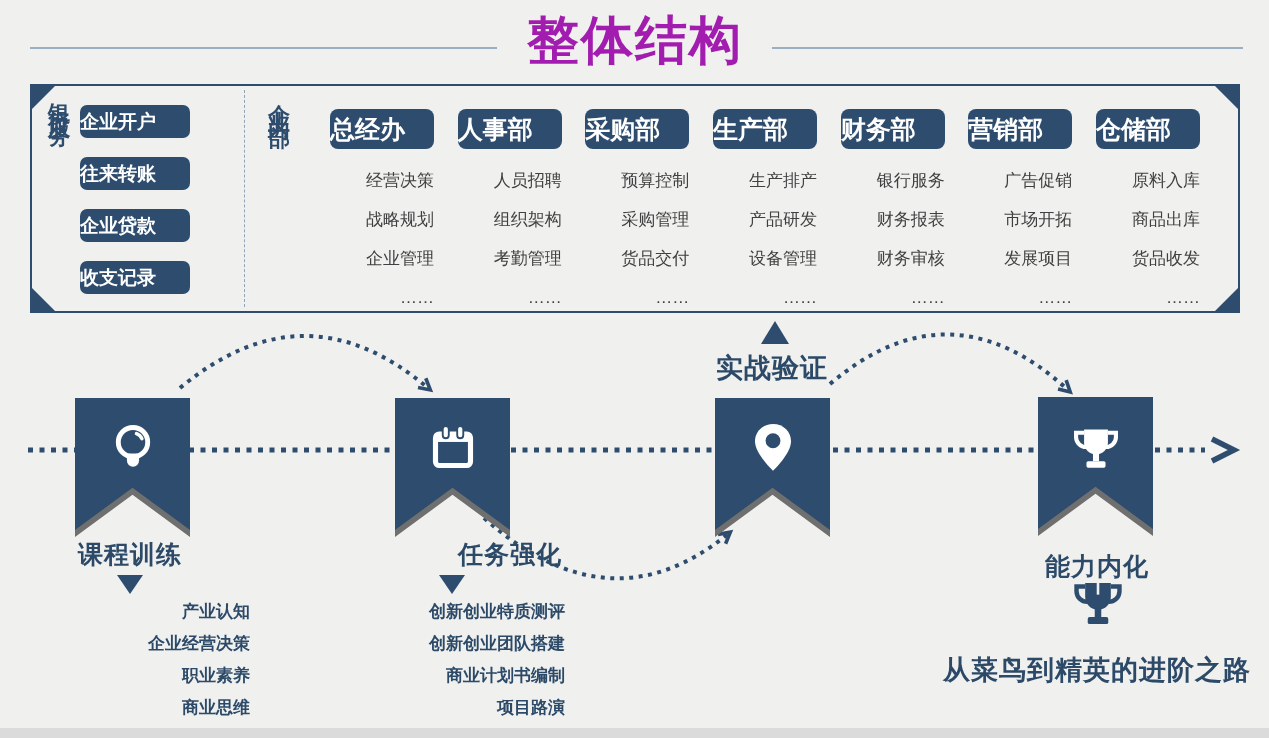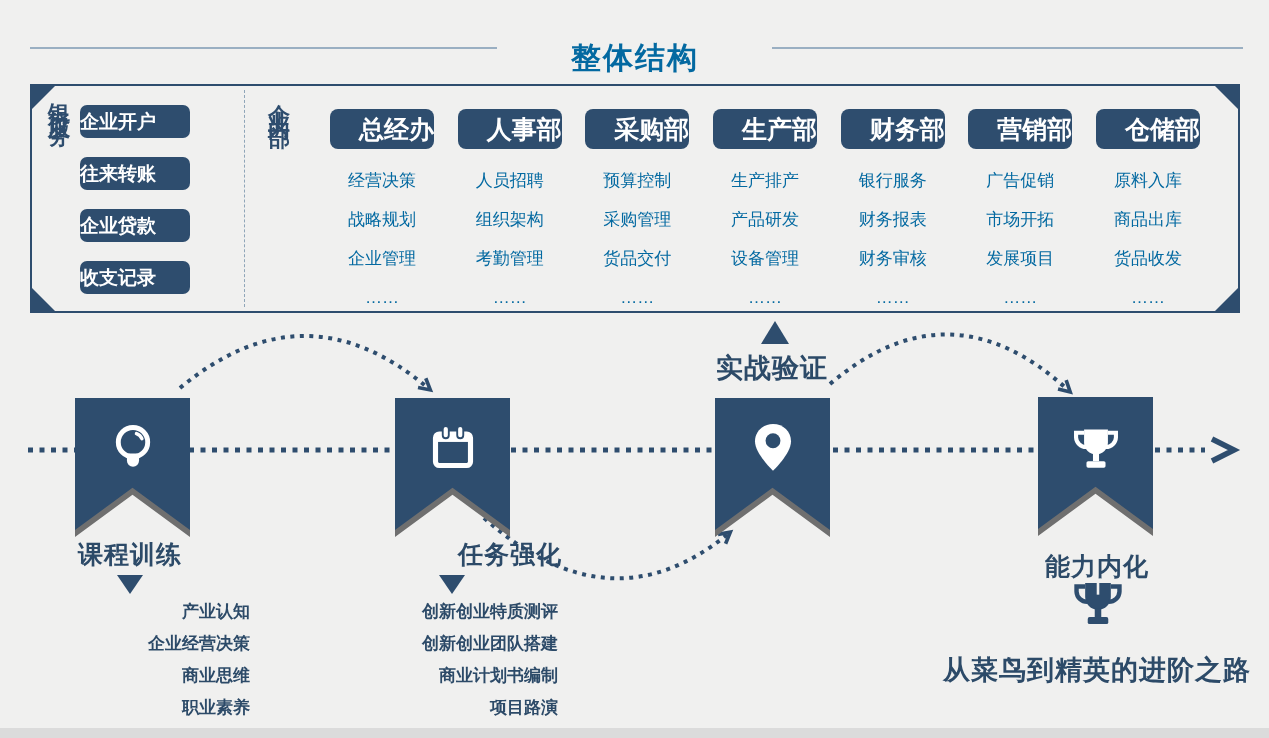"整体结构" .page-title { color: #0369a1 -> #a21caf; font-size: 30px -> 52px; margin-top: 32px -> none }
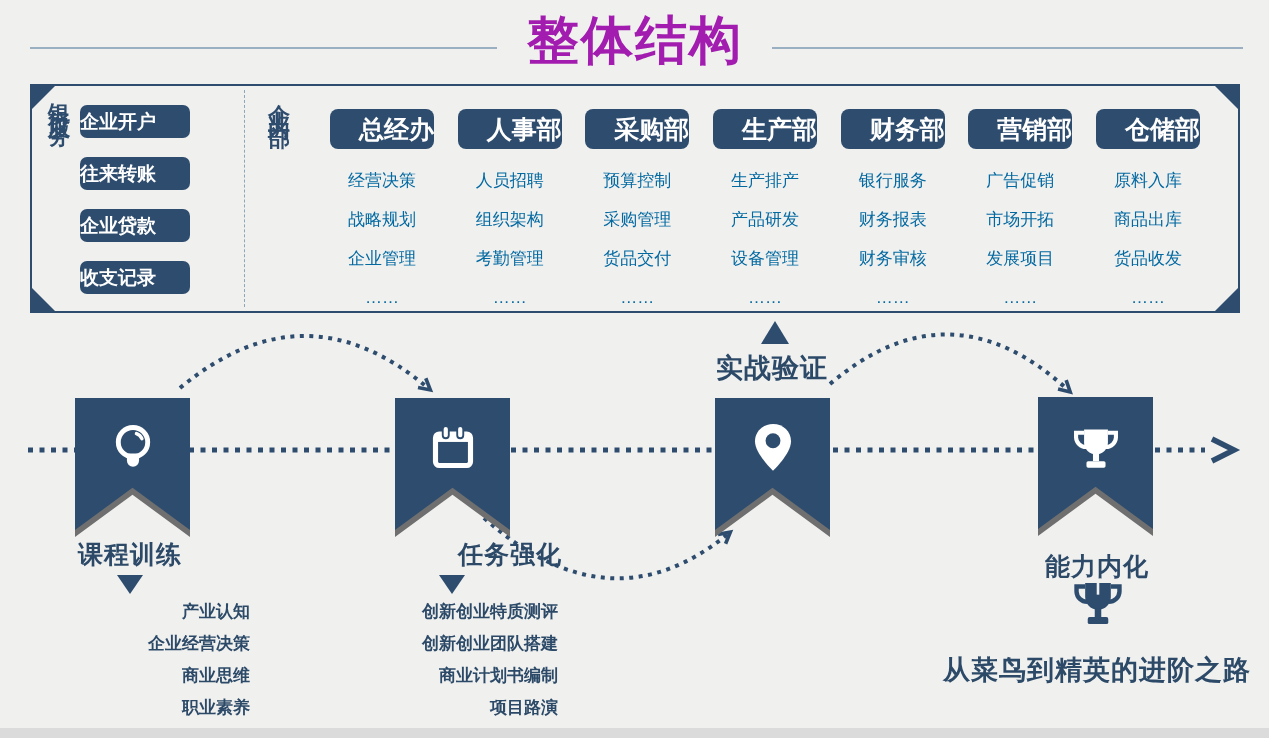"总经办" .dept-head { text-align: right -> left }
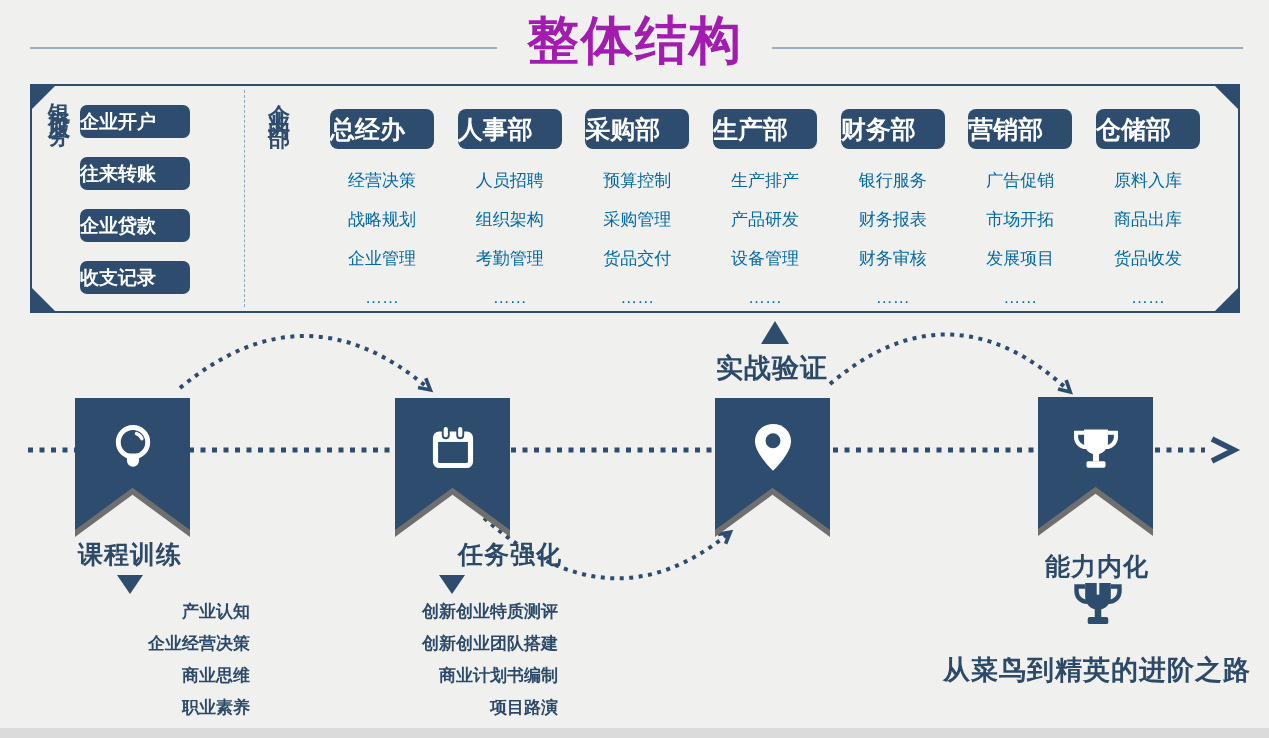"经营决策" .dept-item { color: #0369a1 -> #404040; text-align: center -> right }
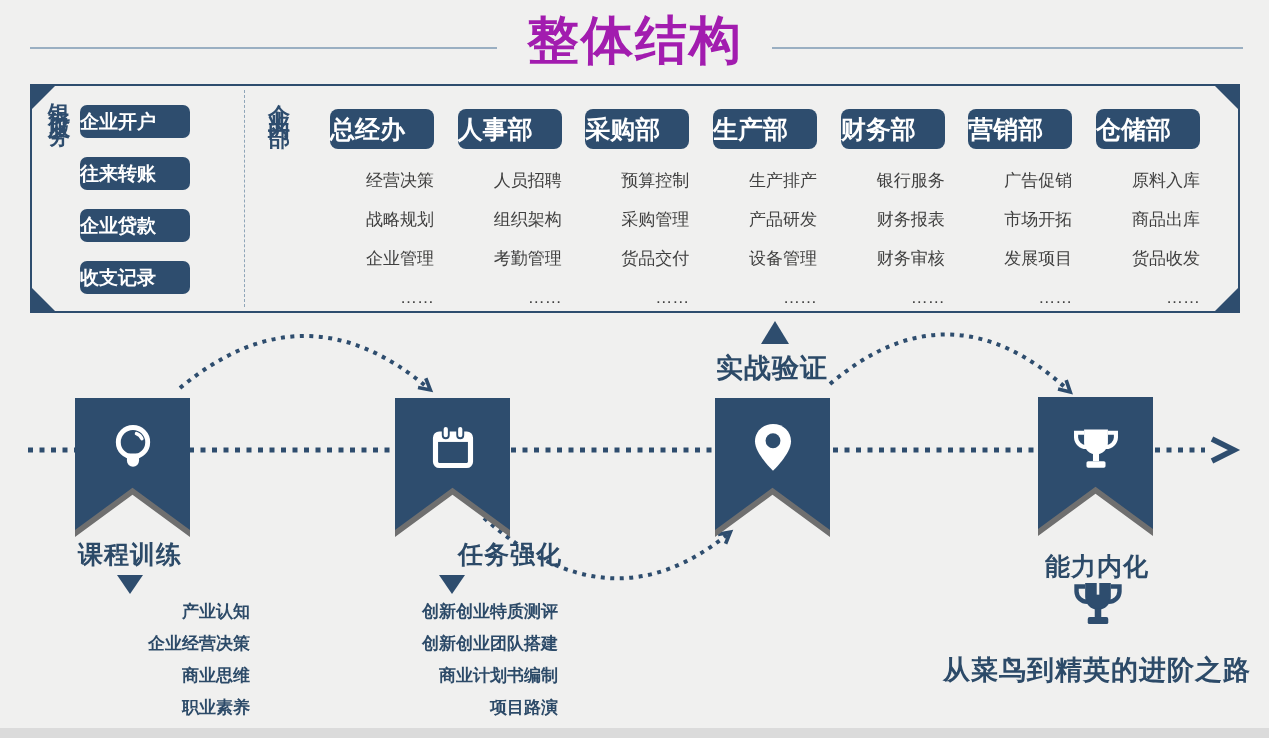"创新创业特质测评" div.stage-list { left: 318px -> 325px }
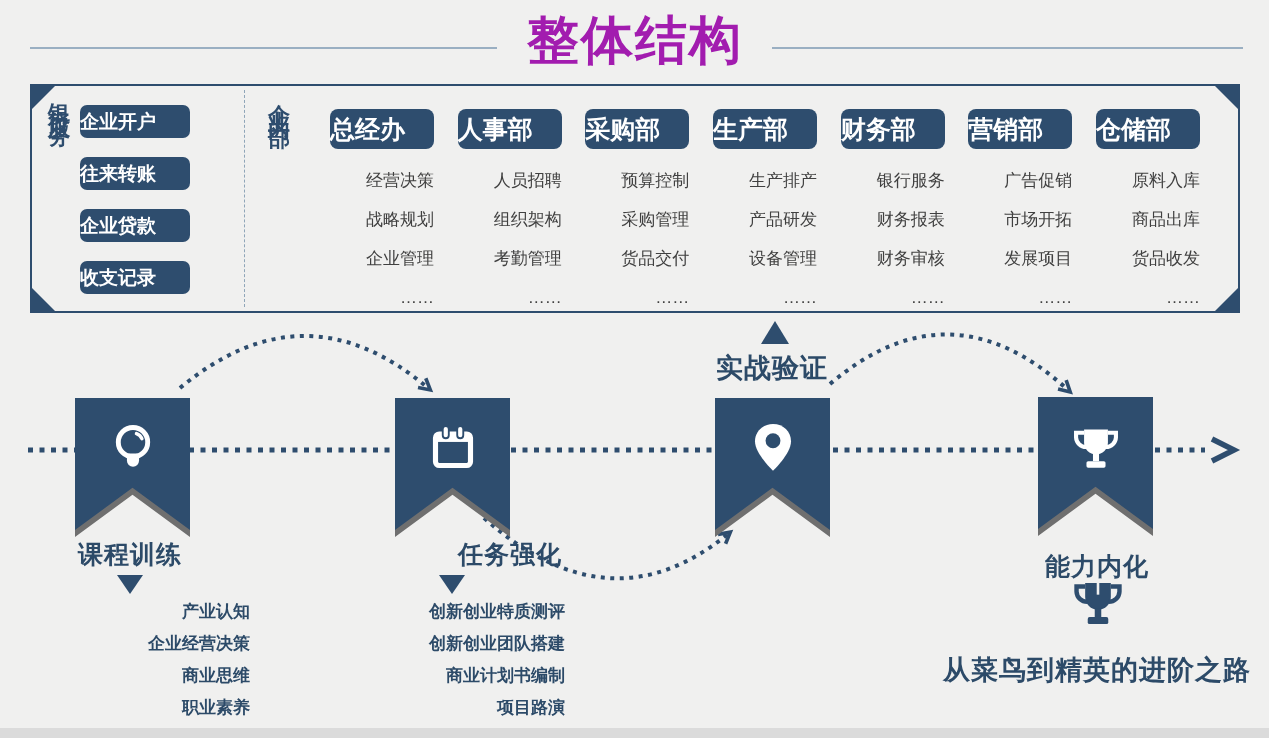"商业思维" div.li { order: before "职业素养" -> after "职业素养" }
